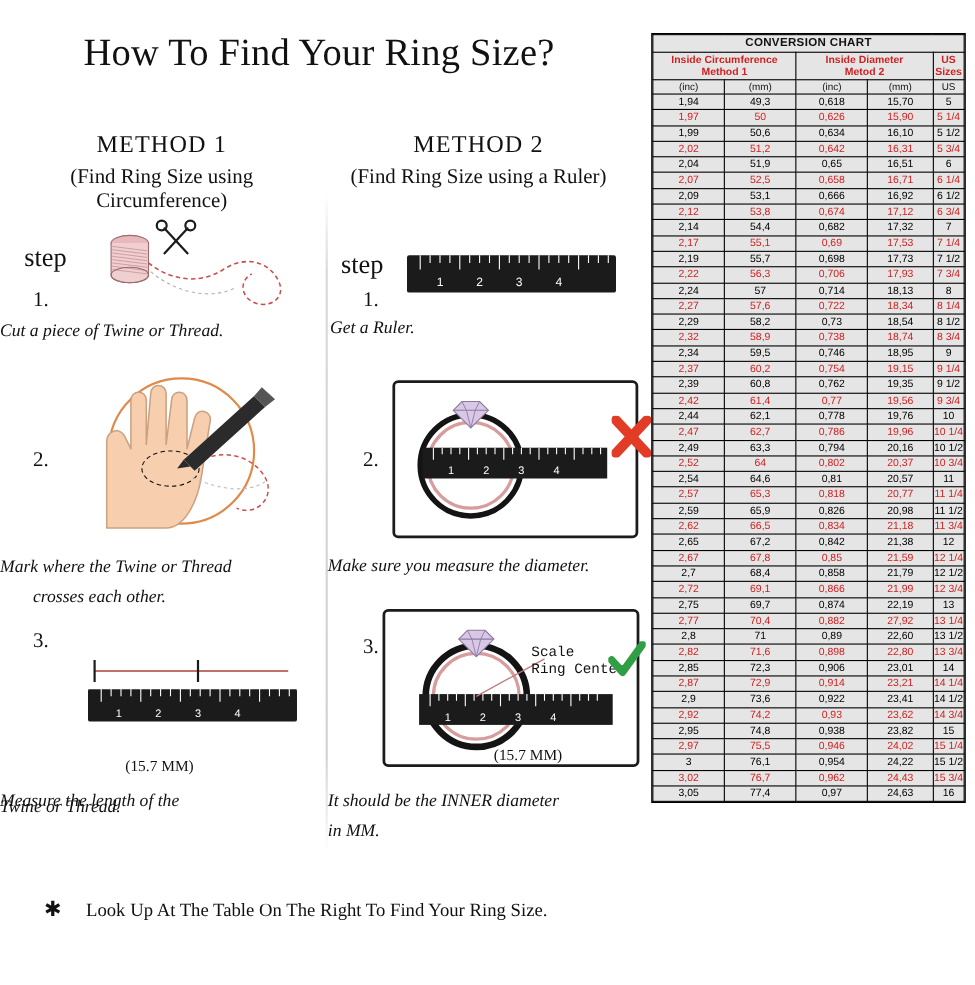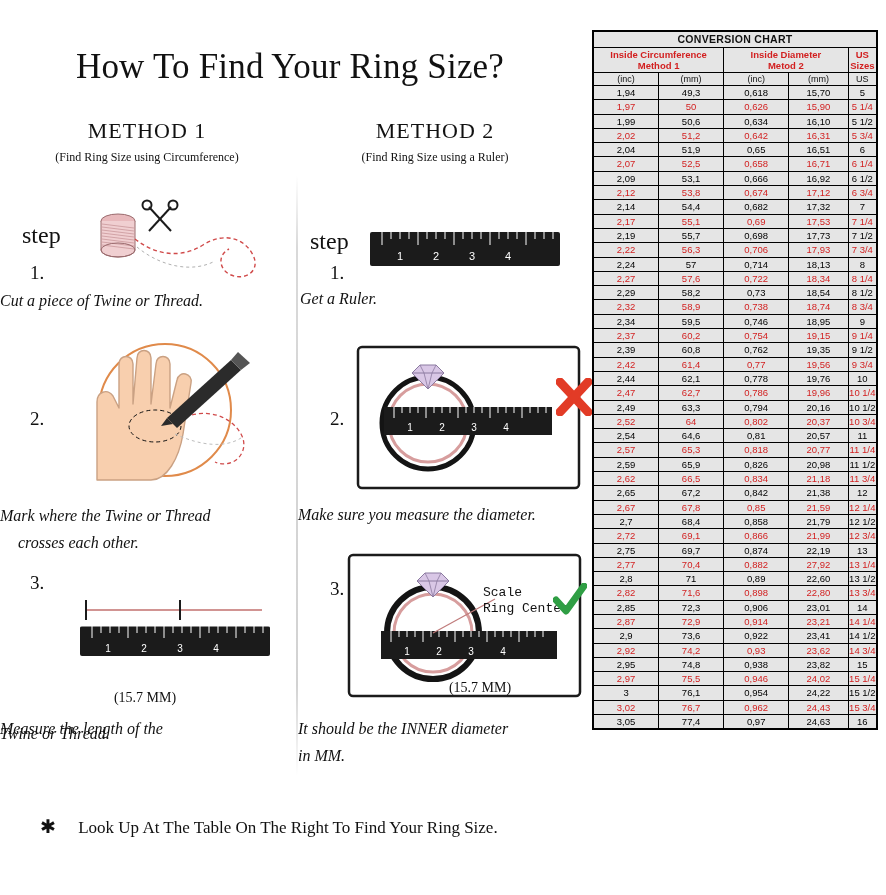"How To Find Your Ring" .main-title { margin-top: 19px -> none }
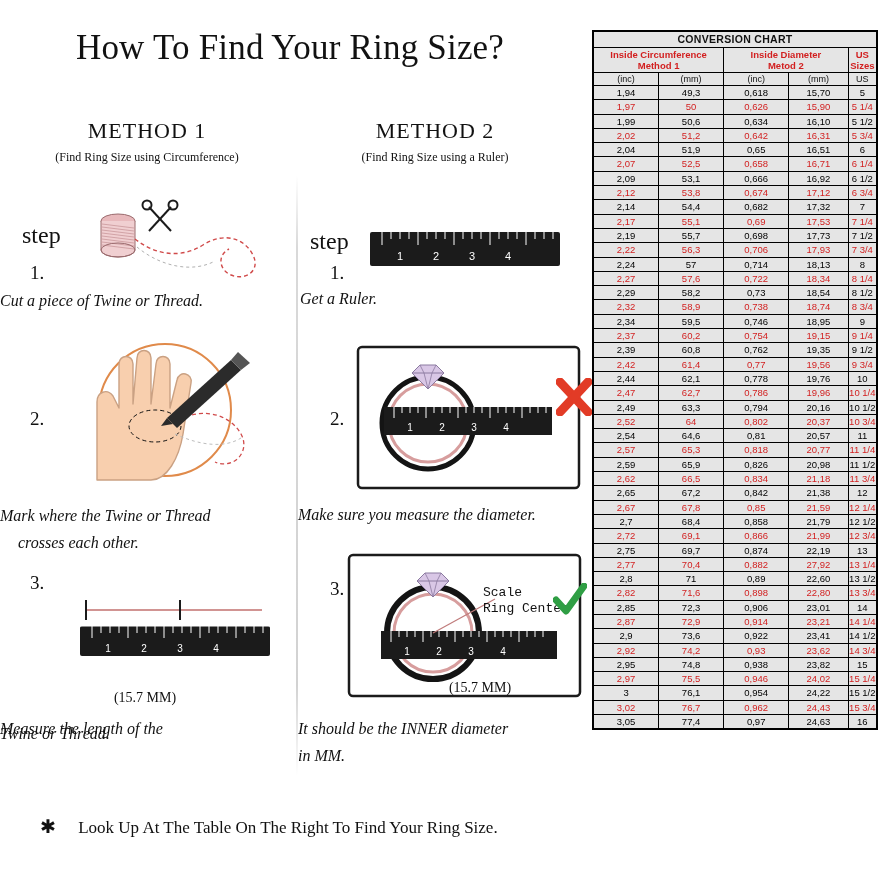"(Find Ring Size using Circumference)" .method-head .m-sub { font-size: 12px -> 19px }
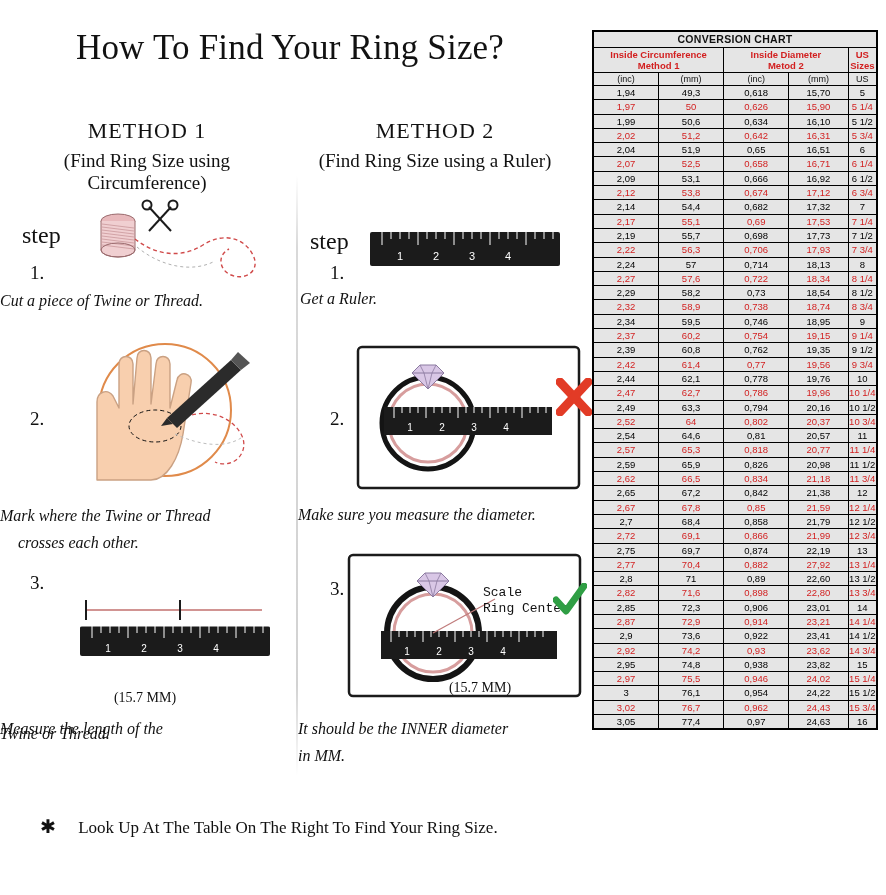"crosses each other." div.caption { left: 0px -> 12px }
